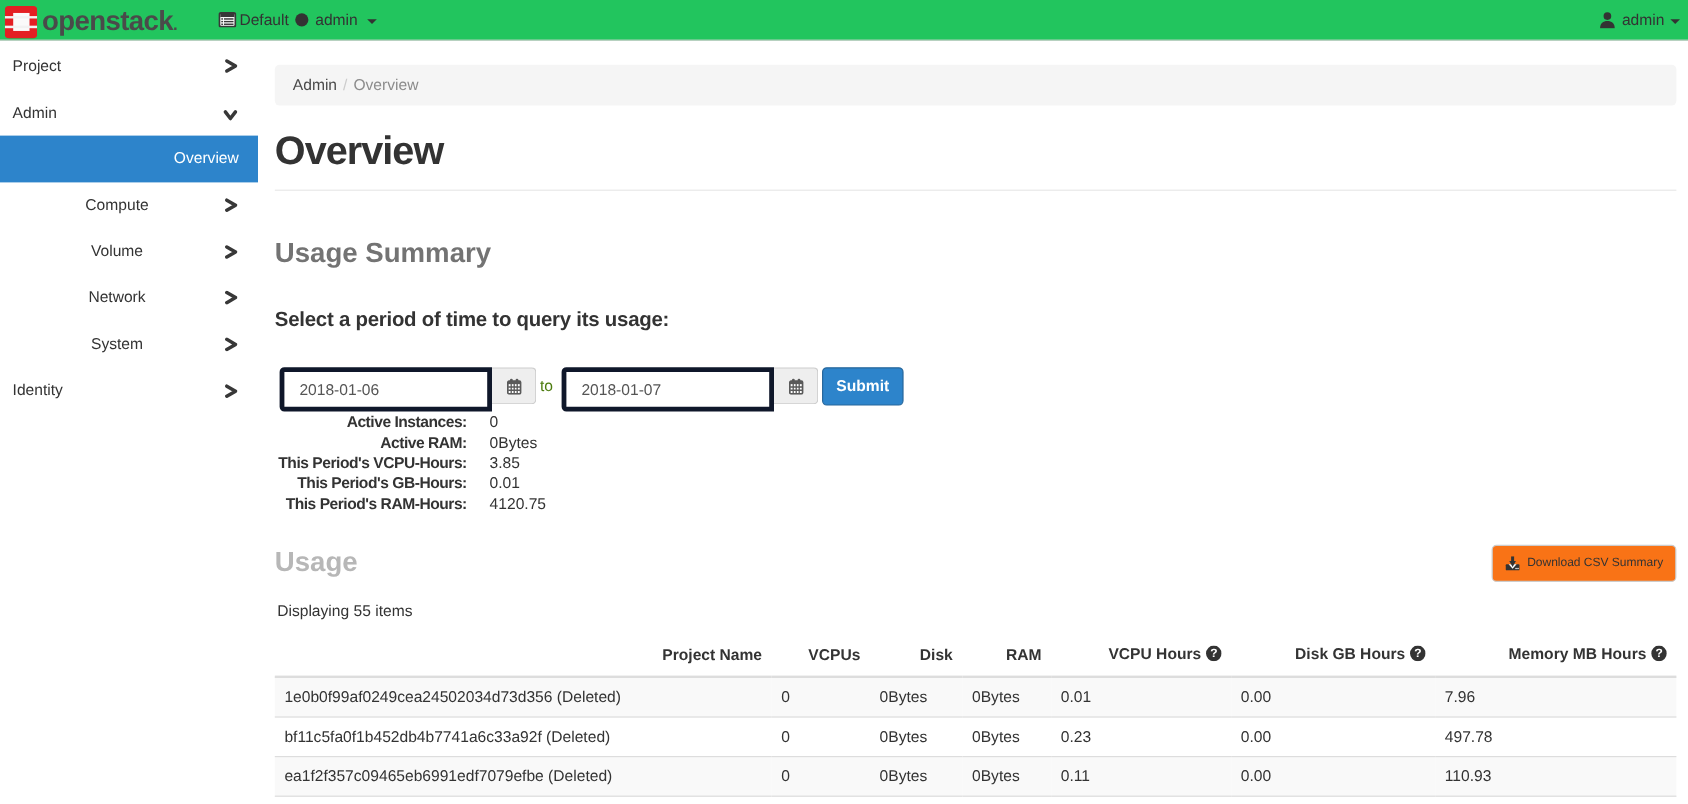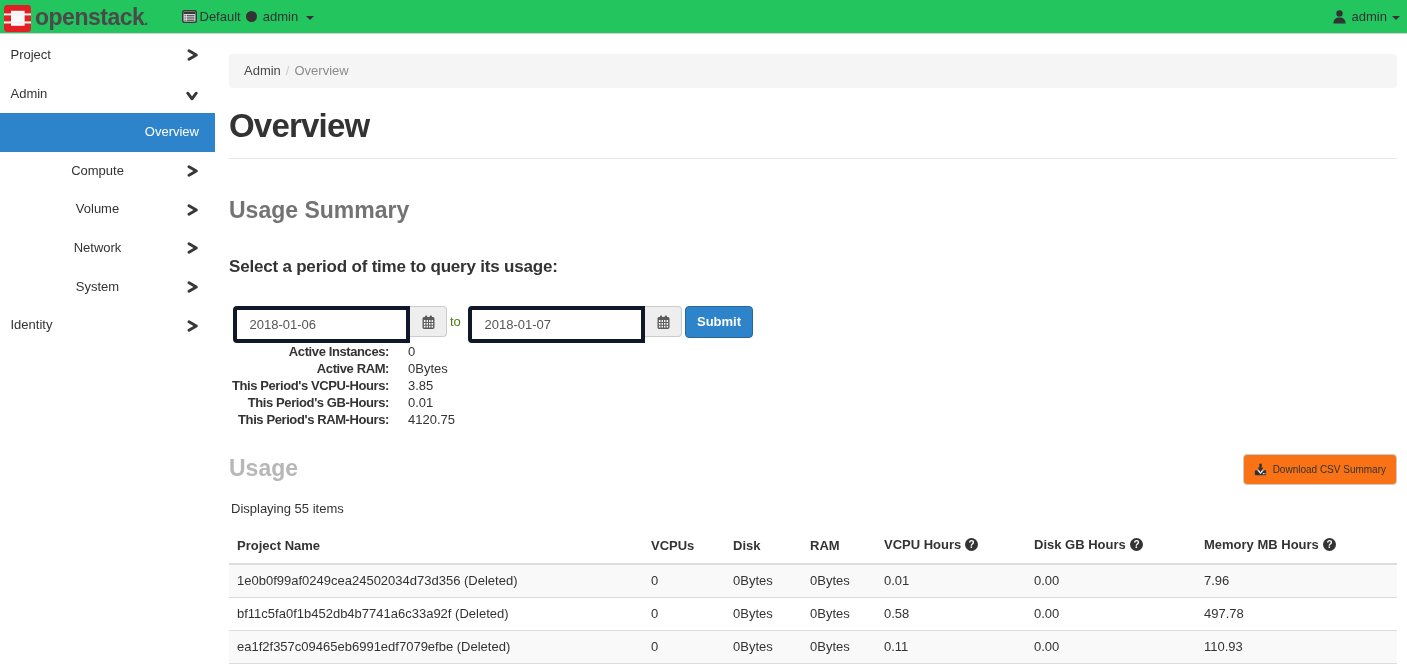"Project Name" table.usagetbl th { text-align: left -> right }
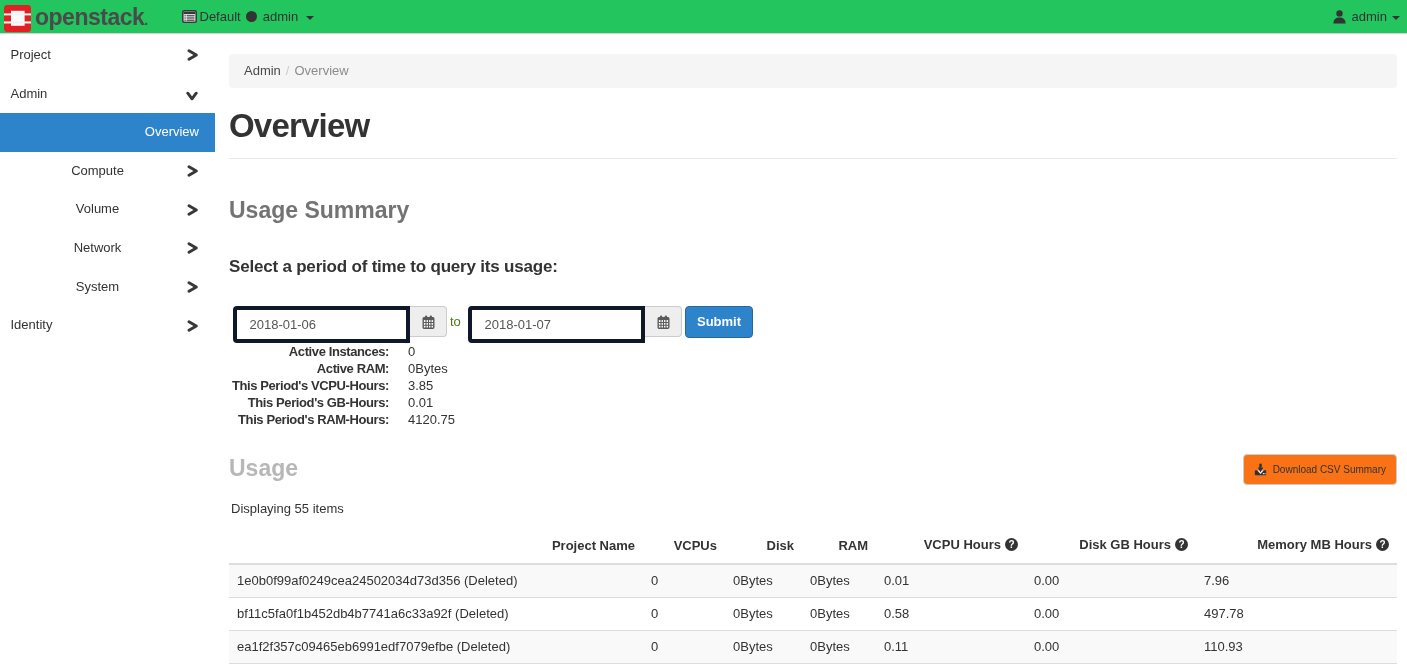"0.58" td { text: 0.58 -> 0.23 }
